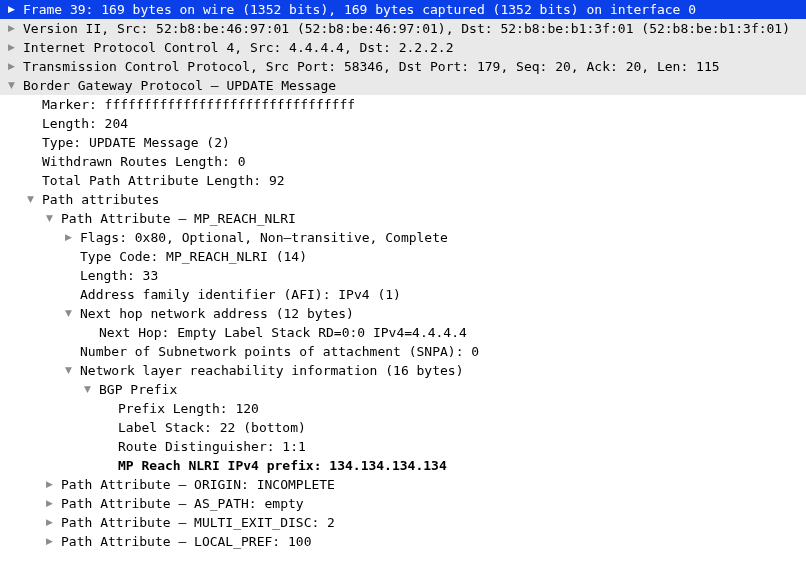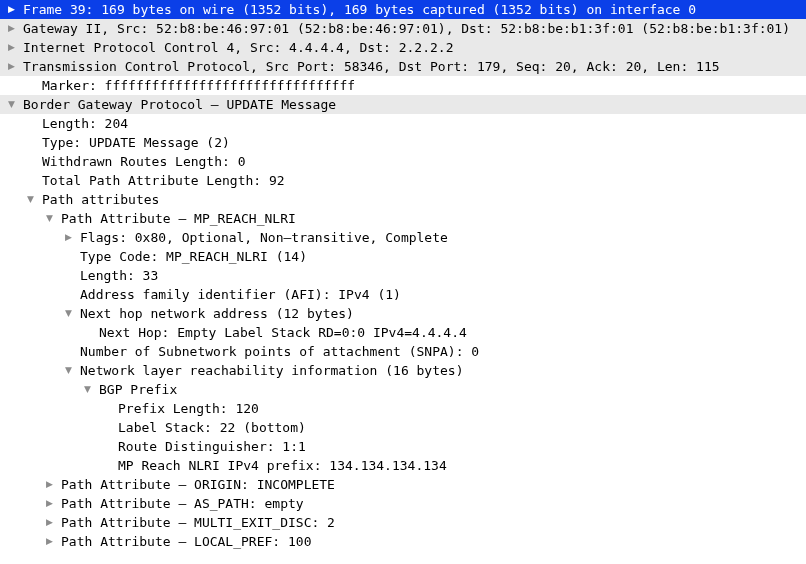"Gateway II, Src: 52:b8:be:46:97:01" span.label { text: Gateway -> Version }
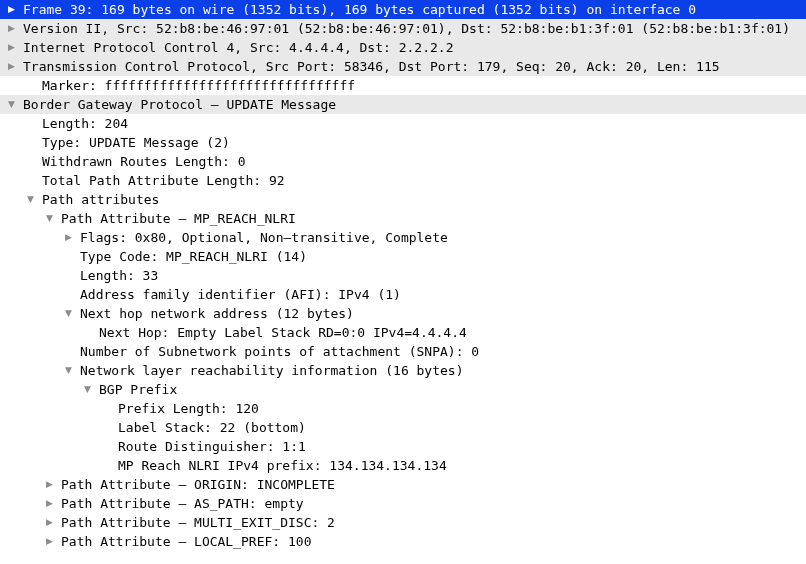"Marker: ffffffffffffffffffffffffffffffff" div.row { order: before "▼ Border Gateway Protocol –" -> after "▼ Border Gateway Protocol –" }
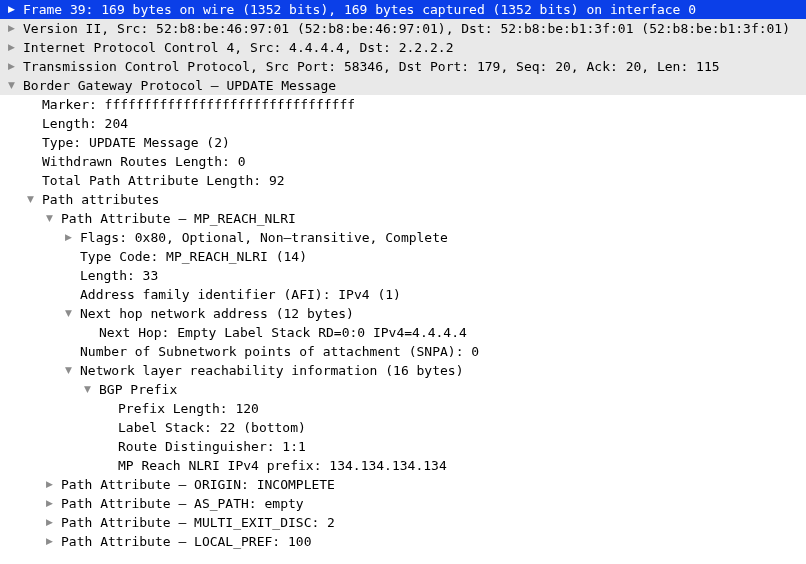"MP Reach NLRI IPv4 prefix:" .row.emph .label { font-weight: normal -> bold }
